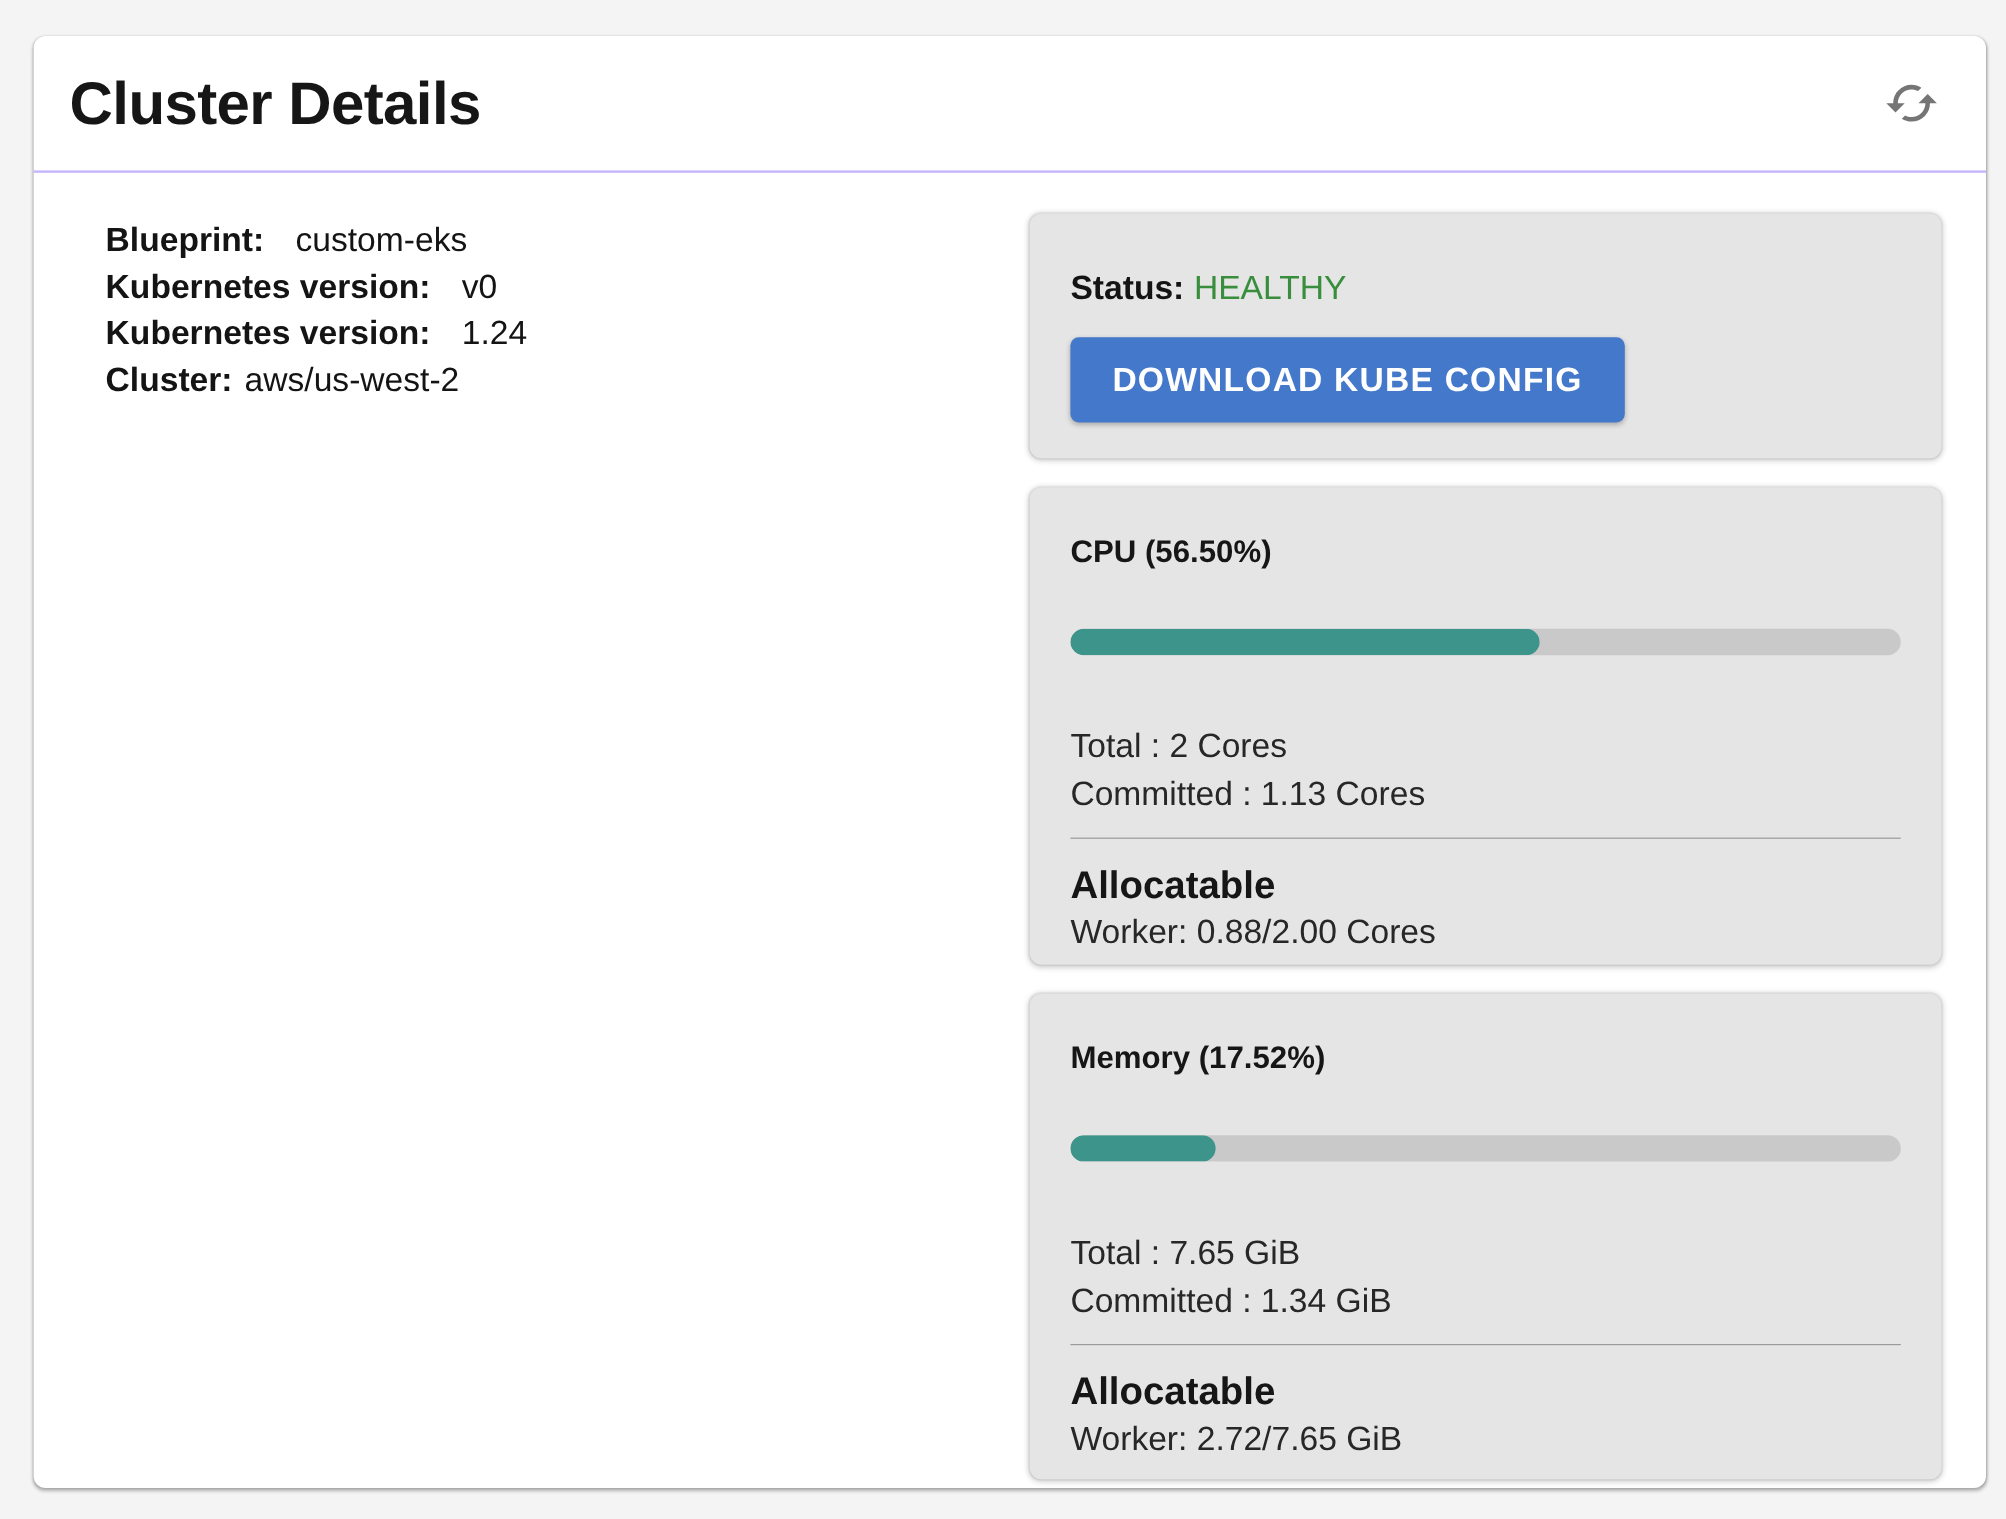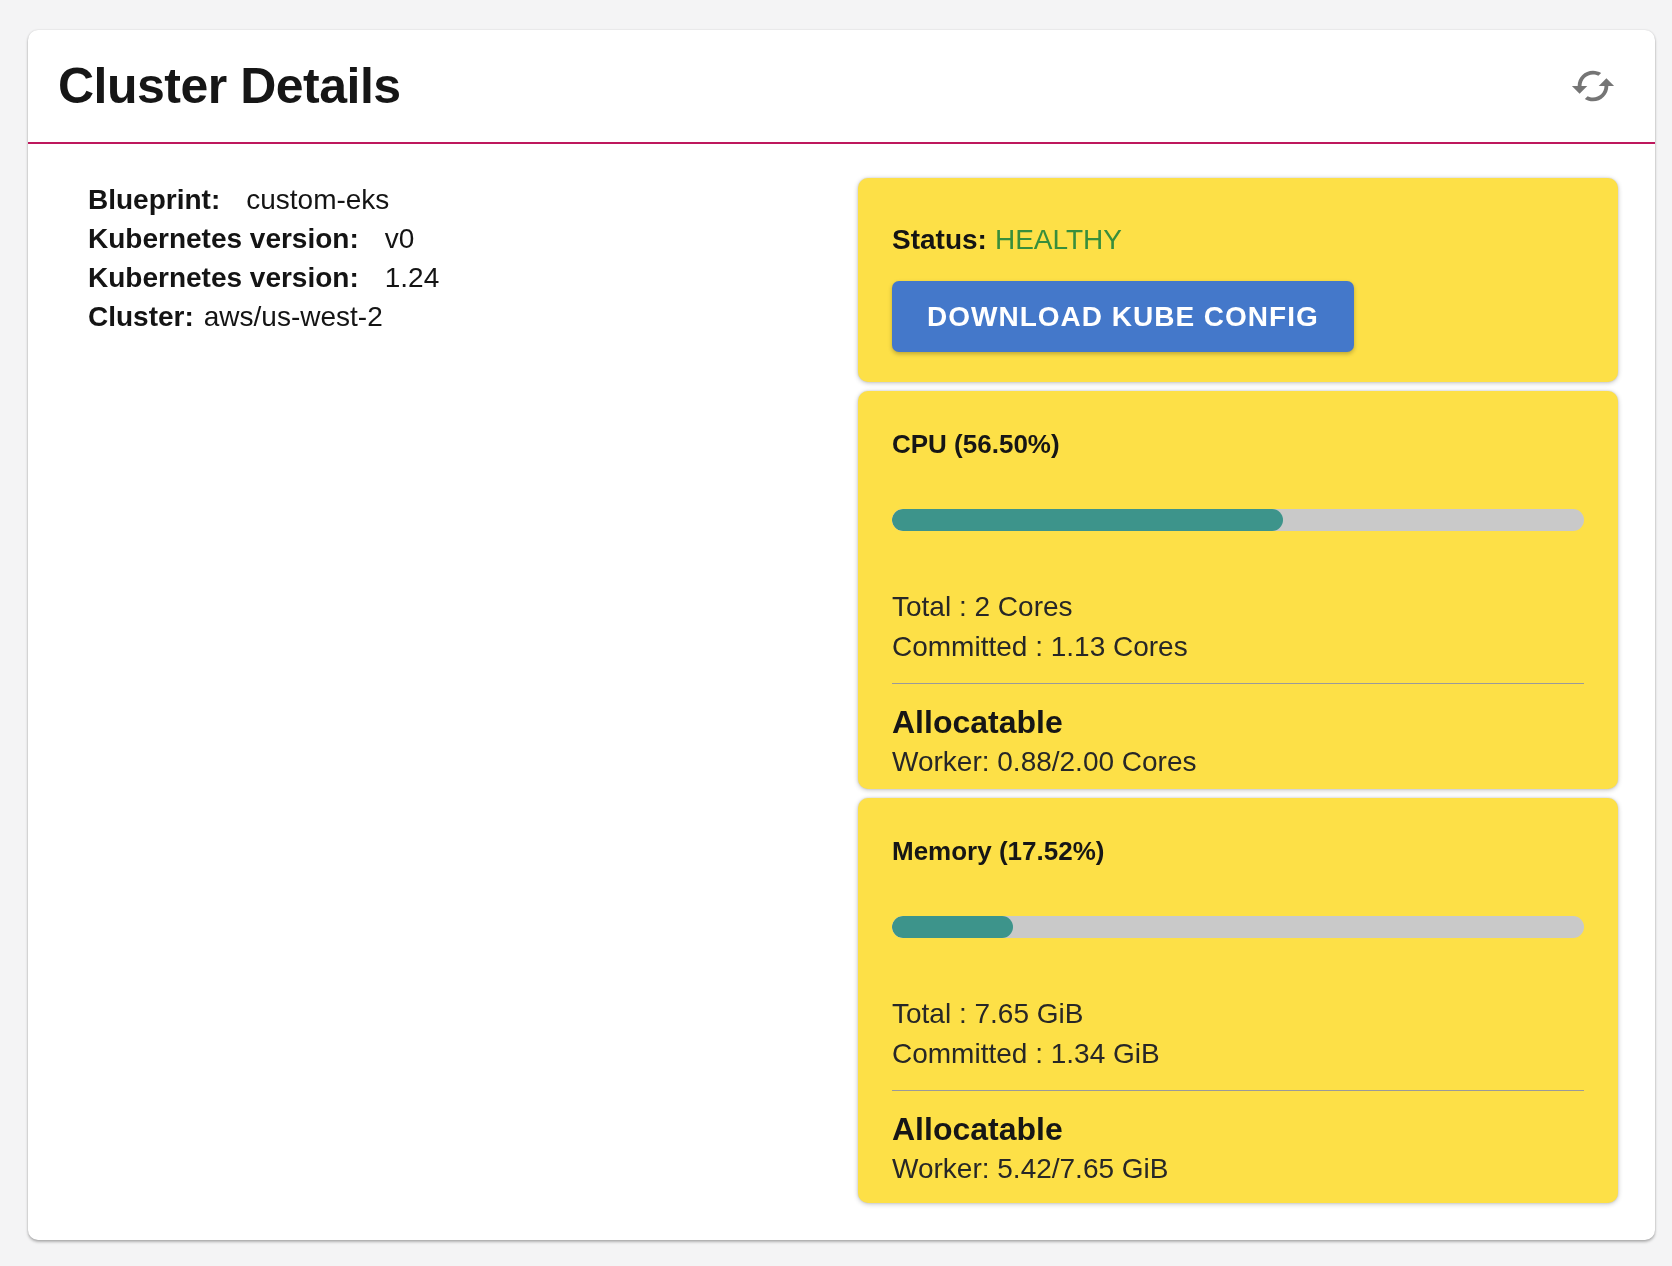"Cluster Details" .card-header { border-bottom: 2px solid #be185d -> 2px solid #c4b5fd }
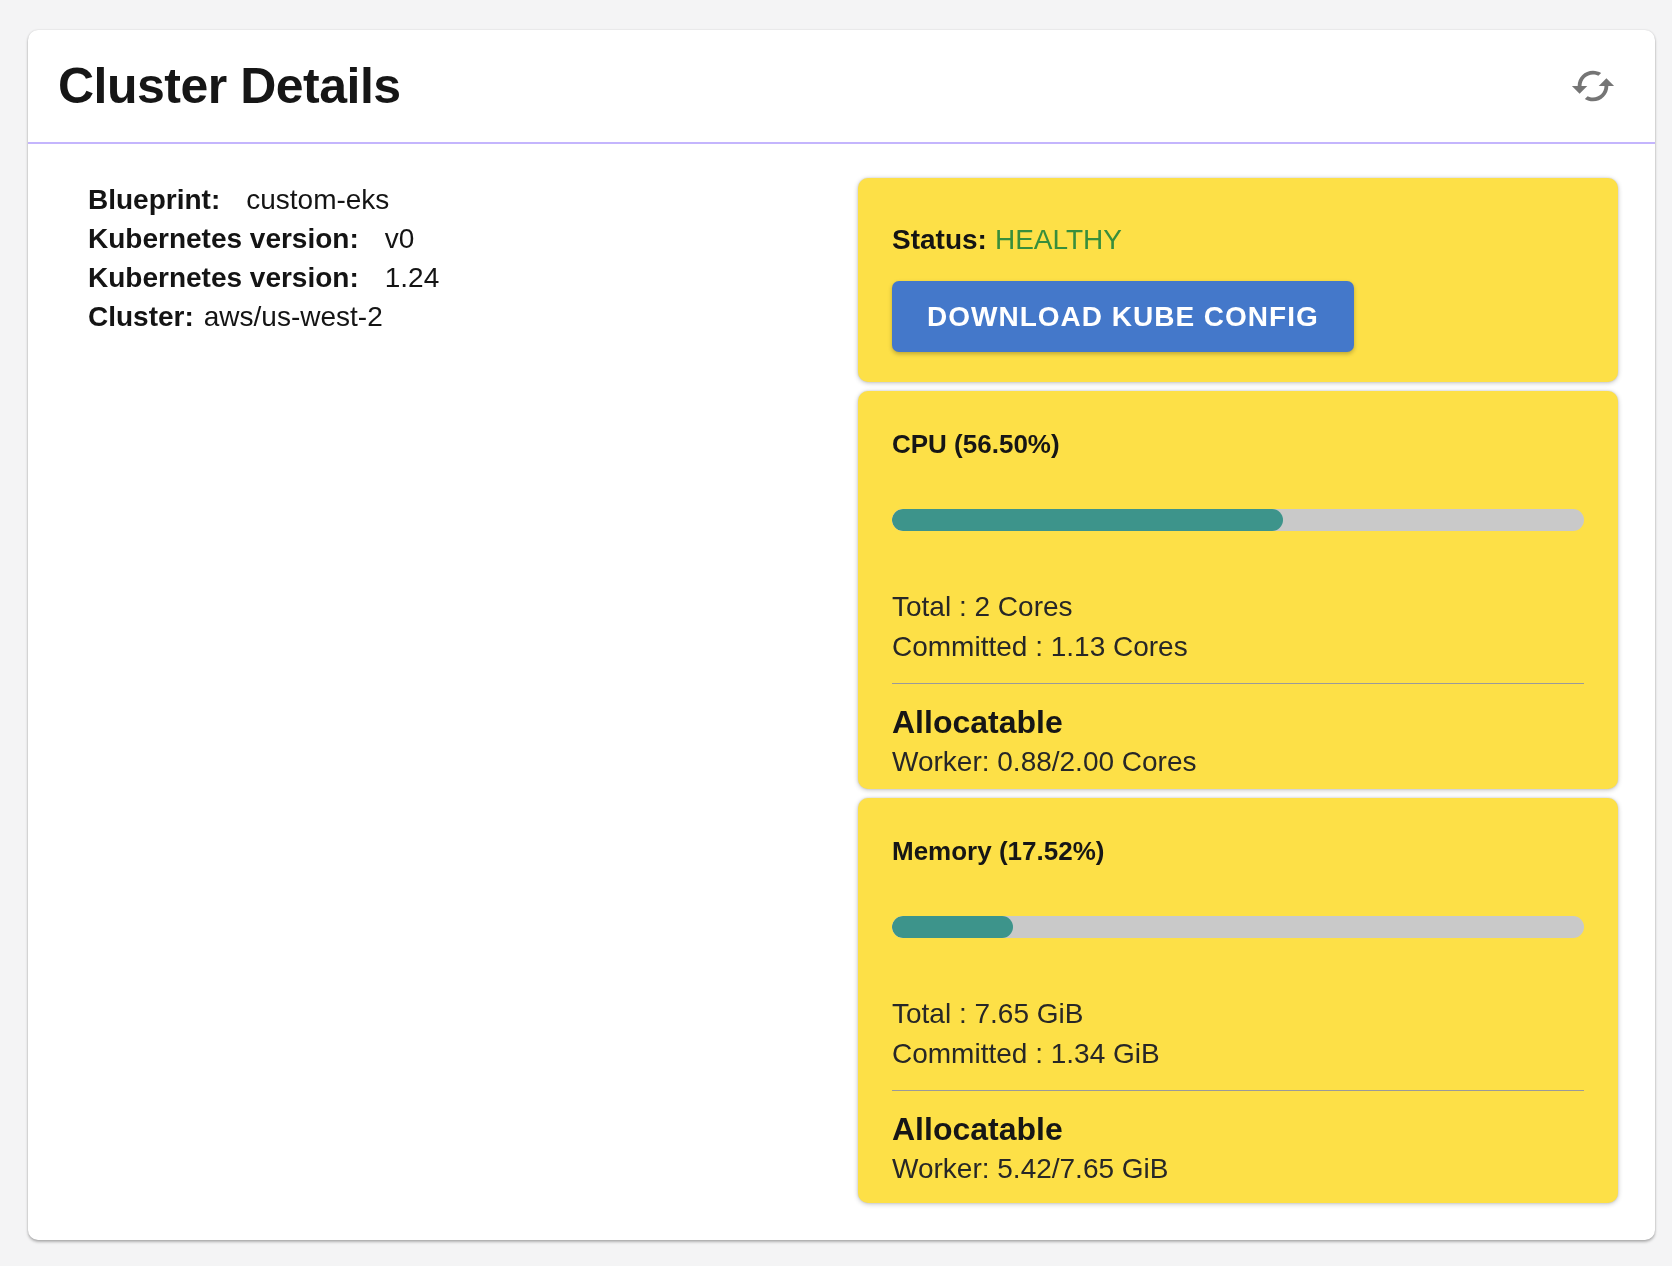"Status: HEALTHY" .mini-card { background: #fde047 -> #e5e5e5; margin-bottom: 9px -> 24px }
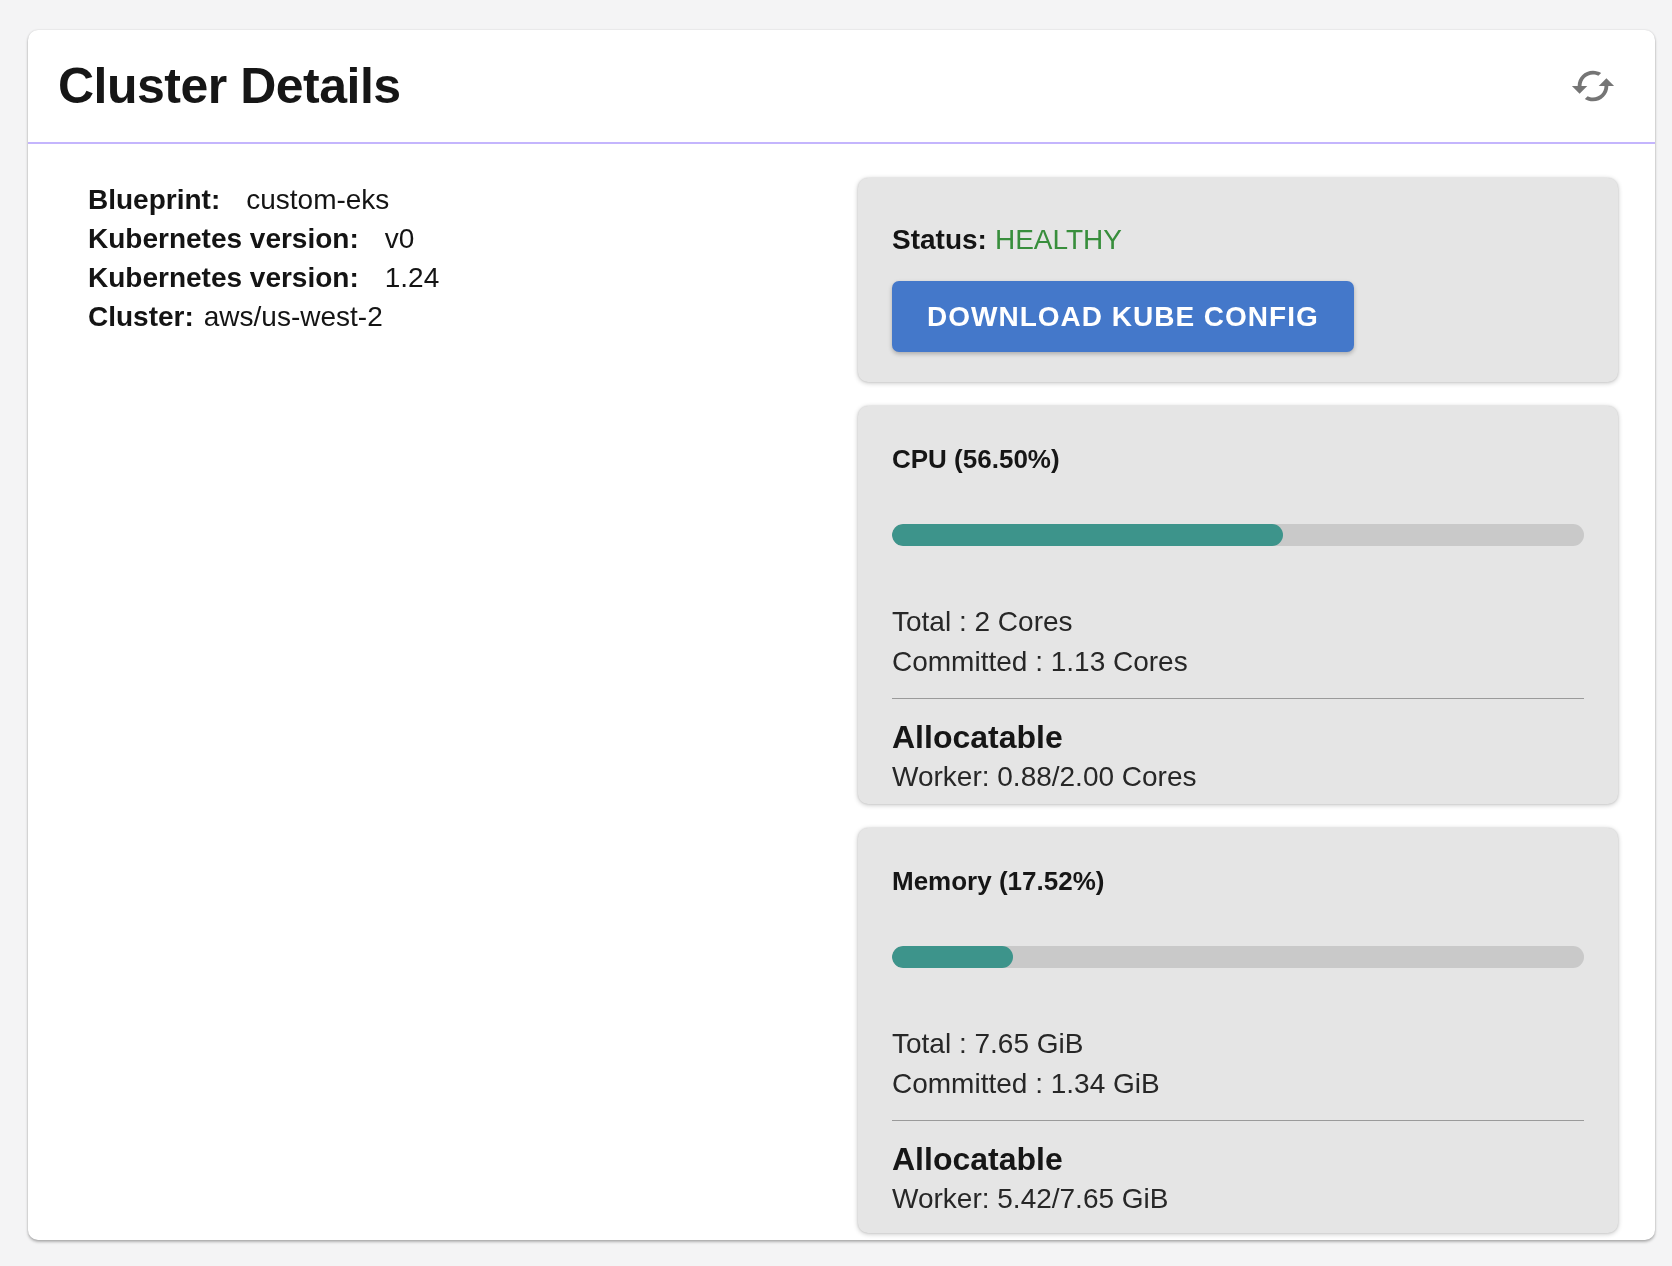"Worker: 5.42/7.65 GiB" div.stat-line { text: 5.42/7.65 -> 2.72/7.65 }
